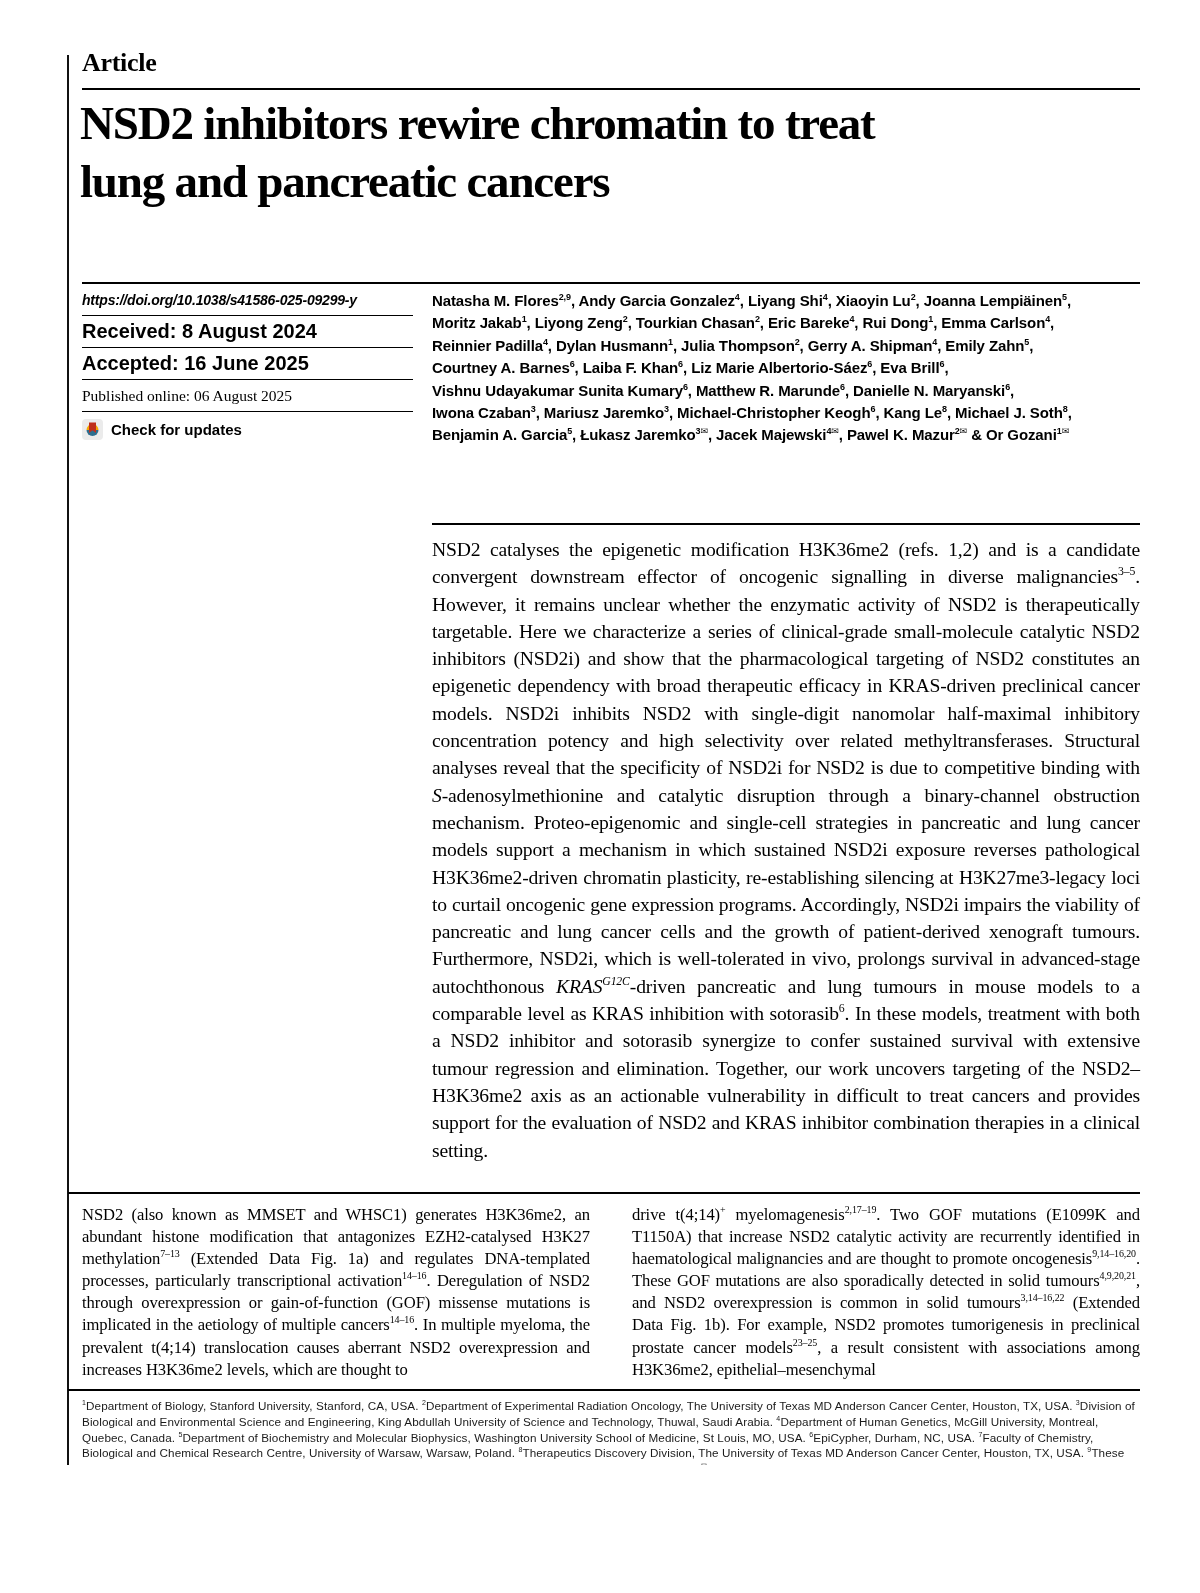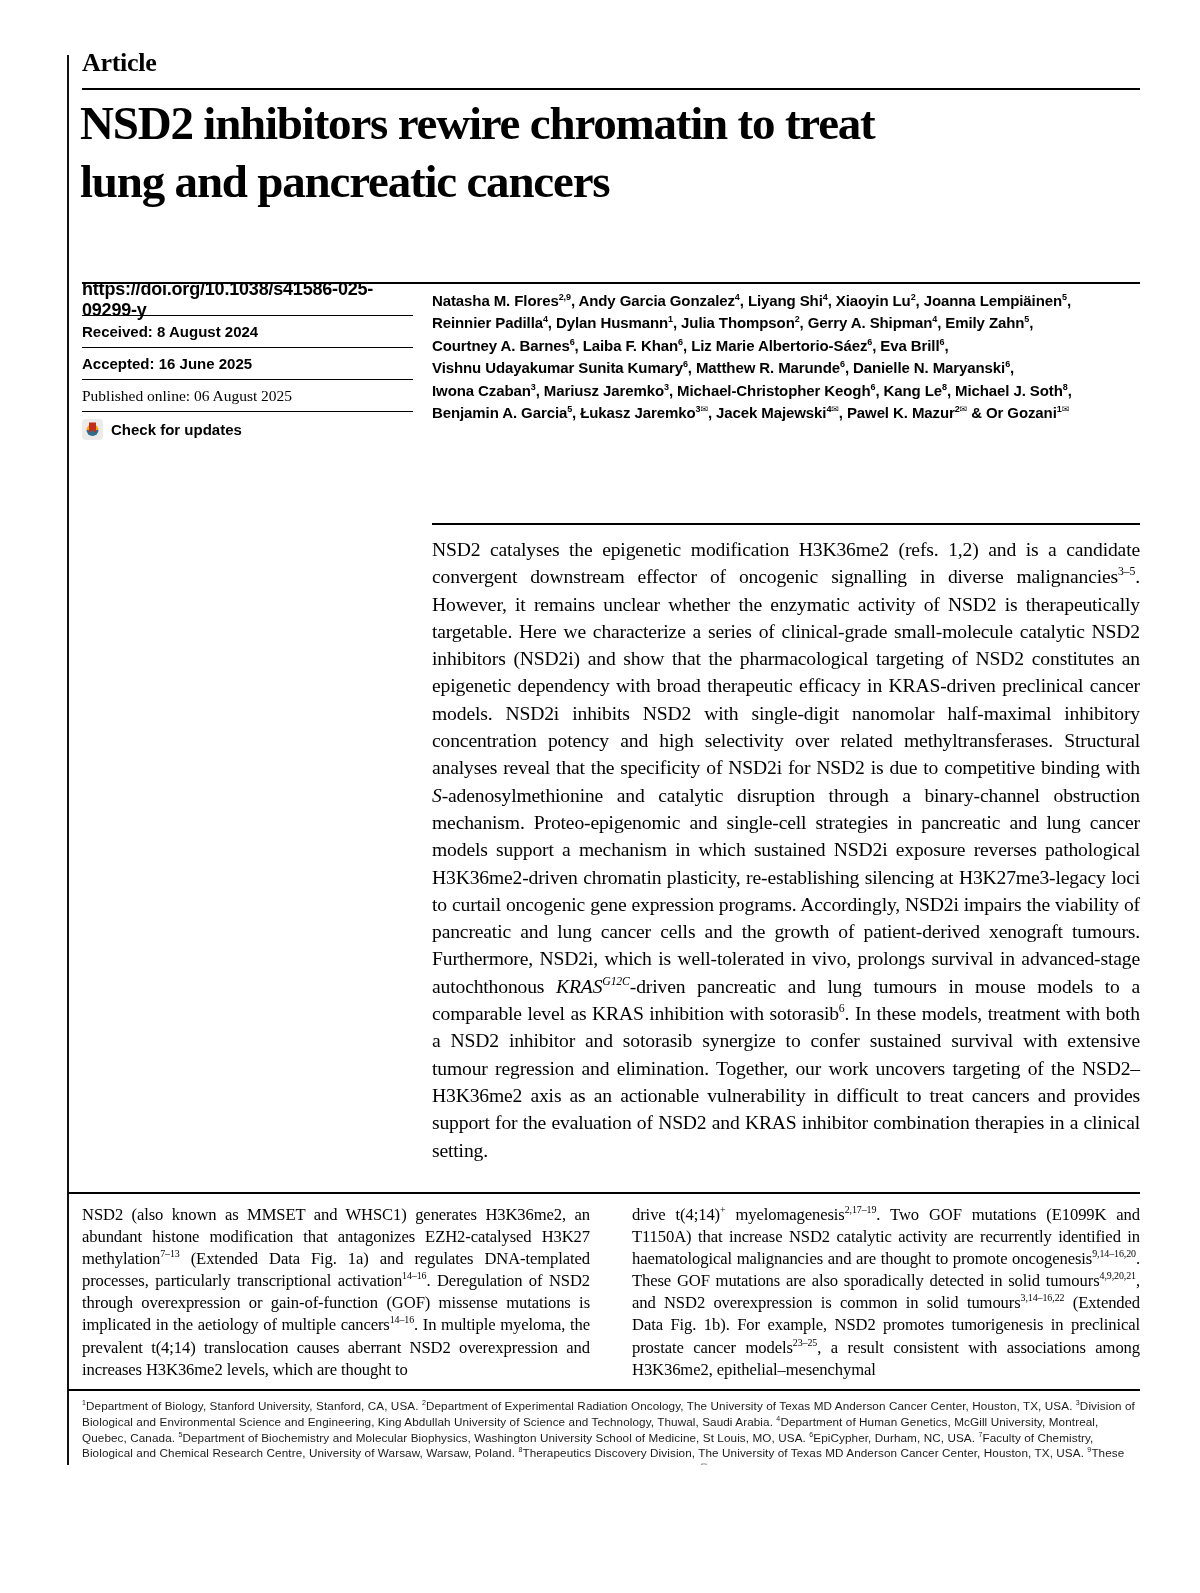"https://doi.org/10.1038/s41586-025-09299" .meta-doi { font-size: 18px -> 14px; font-style: none -> italic }
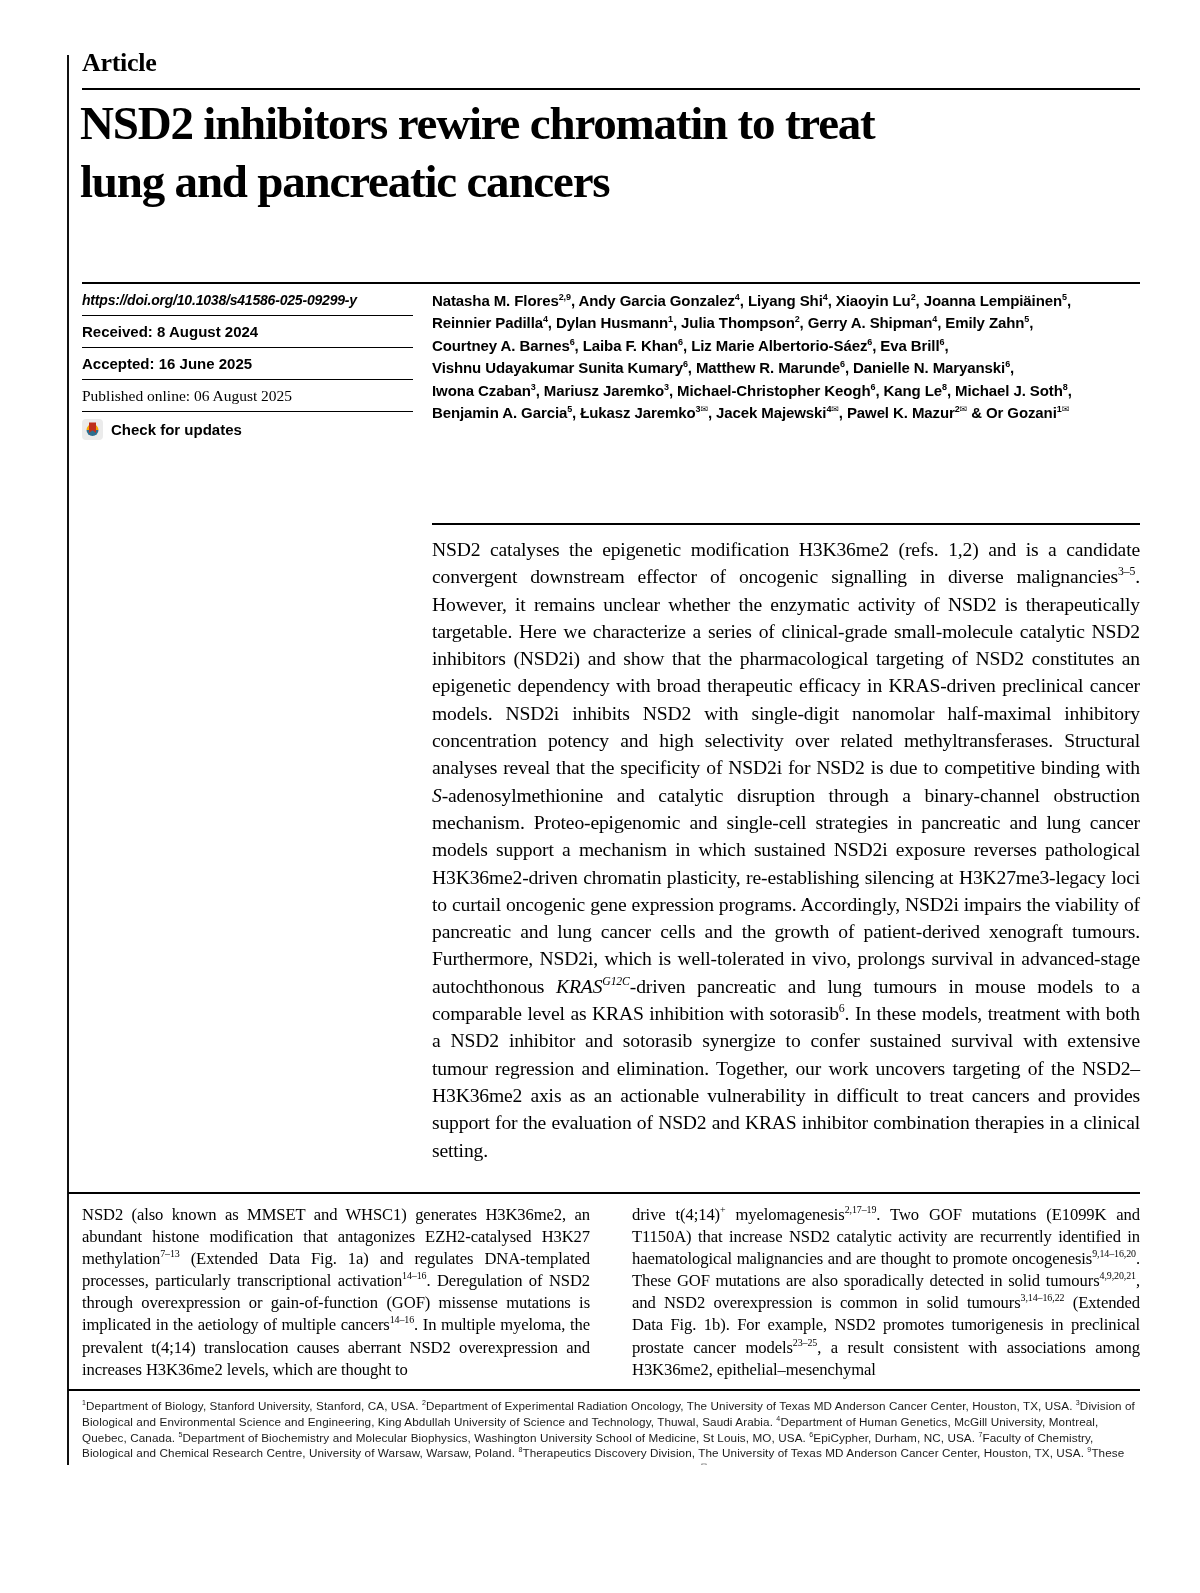"Received: 8 August 2024" .meta-bold { font-size: 15px -> 20px }
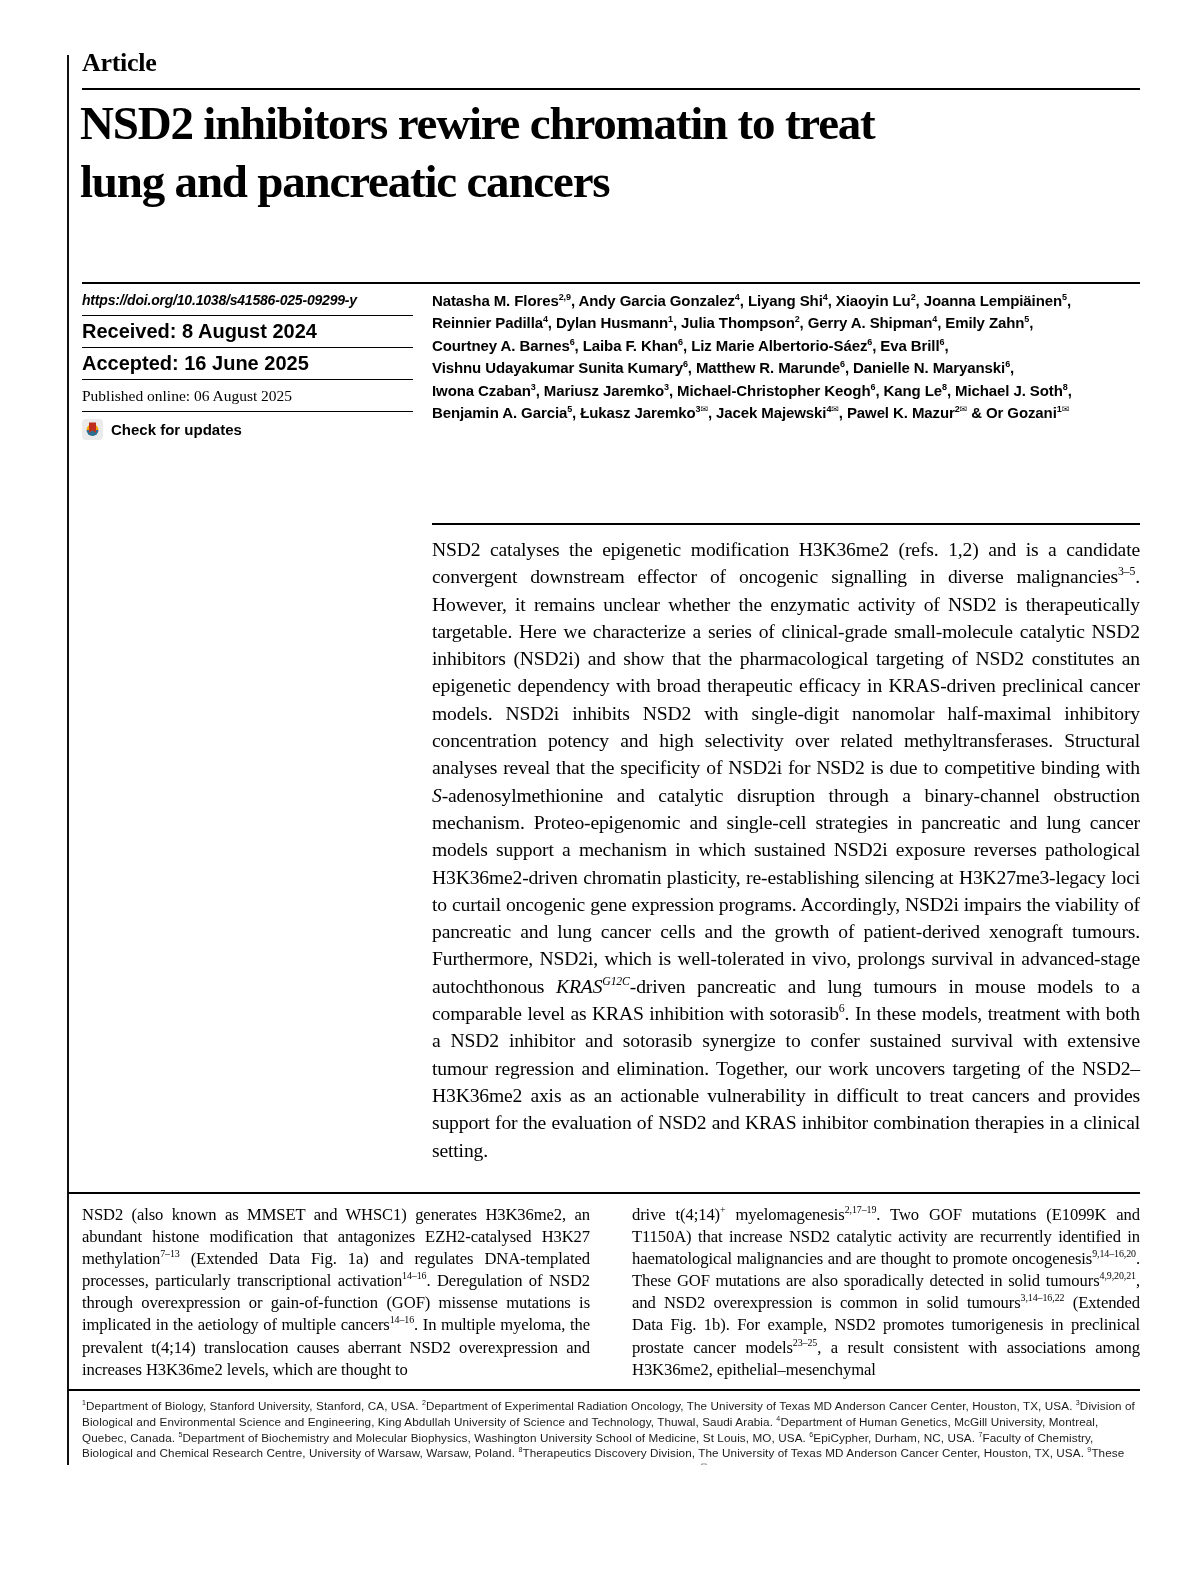"Moritz Jakab1, Liyong Zeng2, Tourkian" div { html: none -> <div>Moritz Jakab<sup>1</sup>, Liyong Zeng<sup>2</sup>, Tourkian Chasan<sup>2</sup>, Eric Bareke<sup>4</sup>, Rui Dong<sup>1</sup>, Emma Carlson<sup>4</sup>,</div> }
